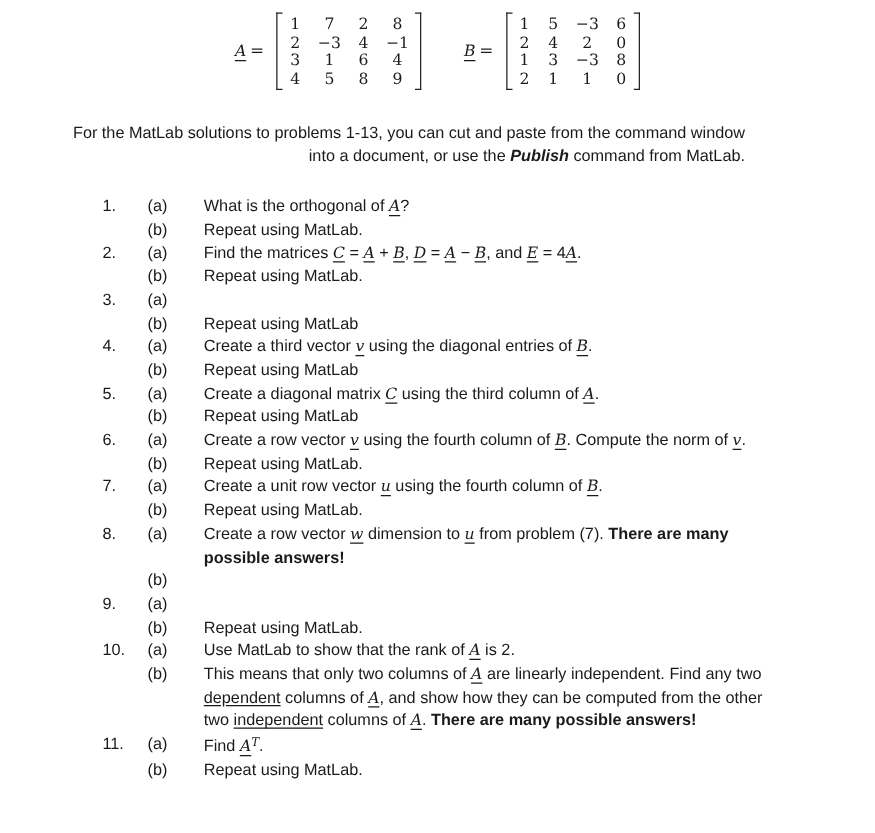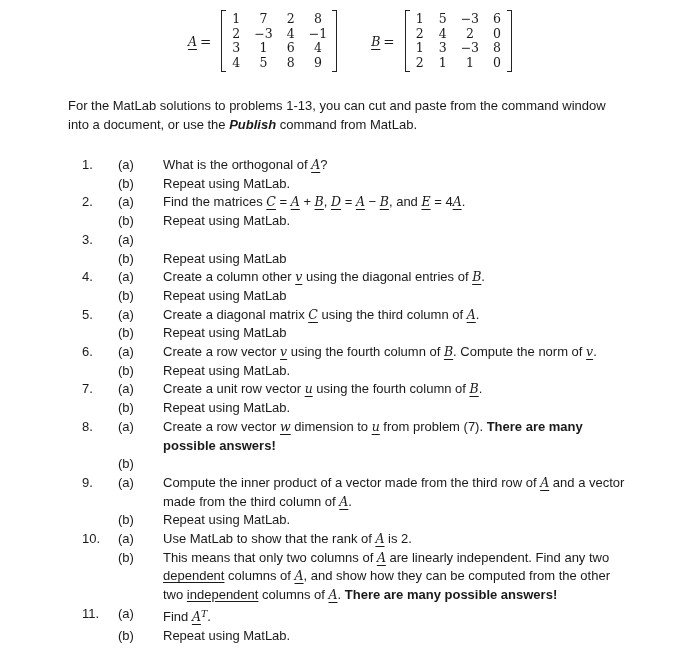"For the MatLab solutions to" .intro { margin: 24px 60px 0 68px -> 24px 60px 0 36px; text-align: none -> right }
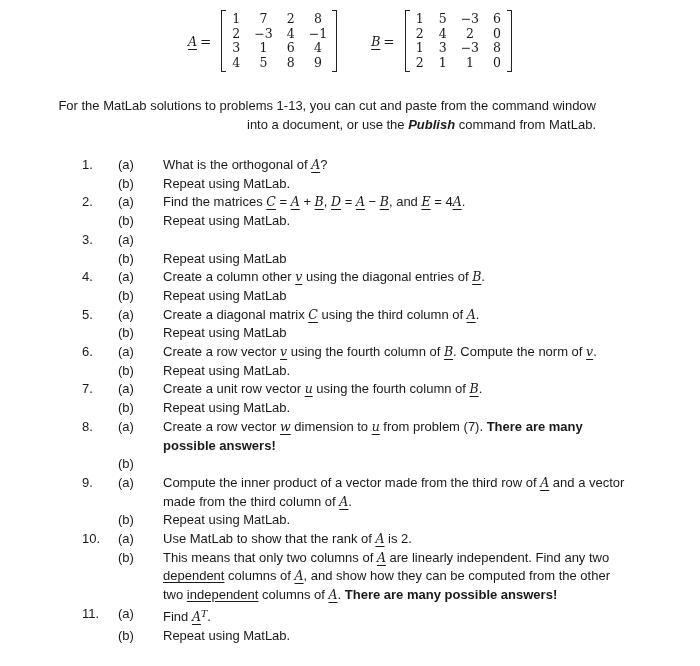"Create a column other" span.seg { text: column other -> third vector }
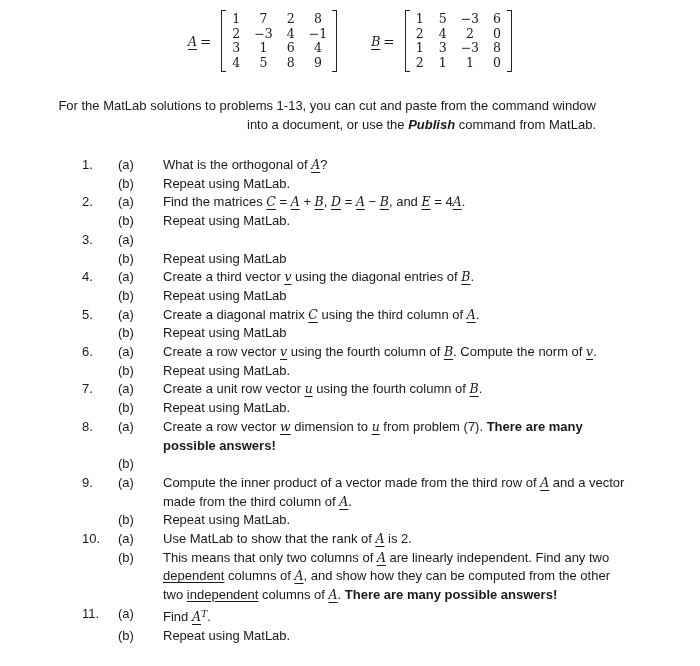"Compute the inner product of" span.col-text { html: <span><span>Compute the inner product of a vector made from the third row of </span><span>A</span><span> and a vector made from the third column of </span><span>A</span><span>.</span></span> -> none }
